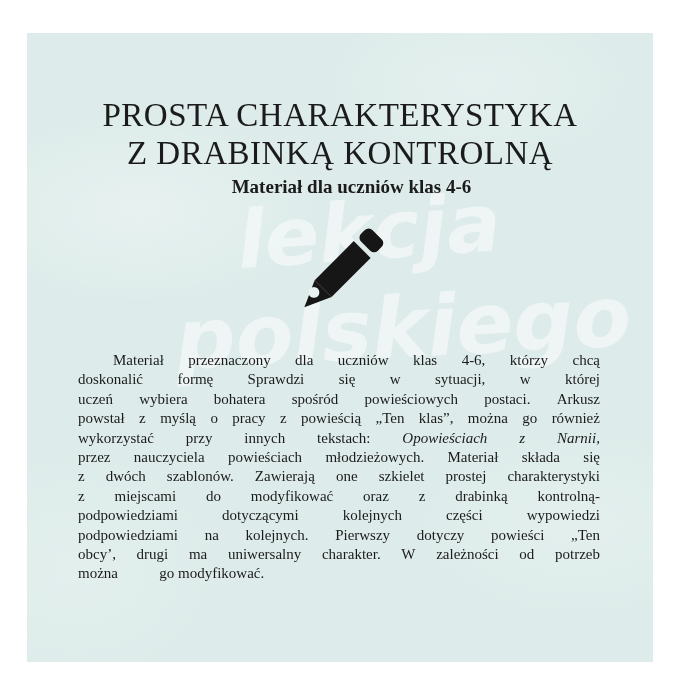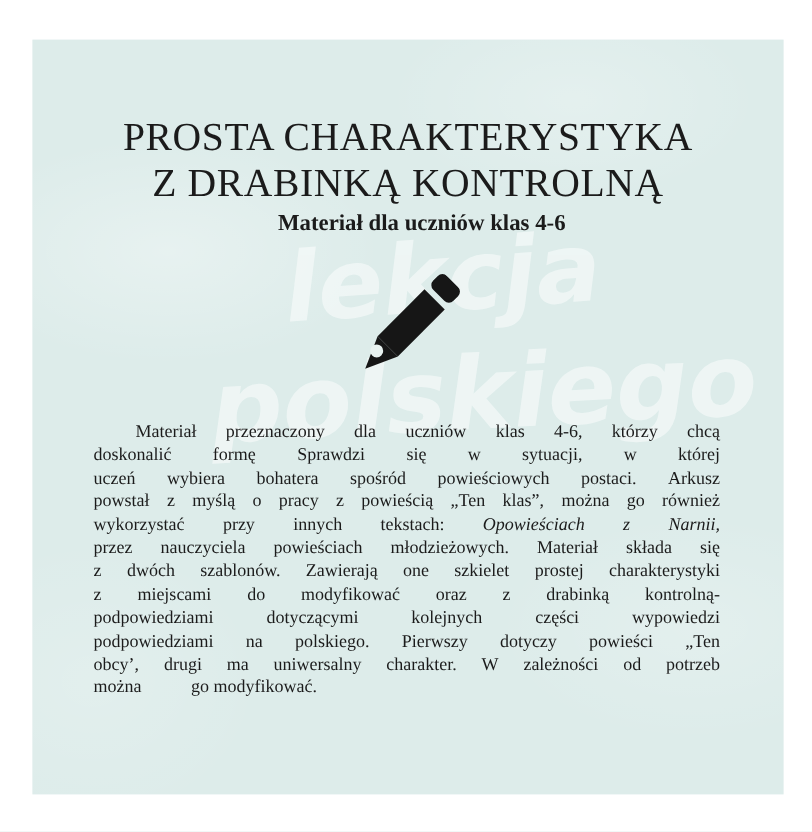"polskiego." span.w { text: polskiego -> kolejnych }
